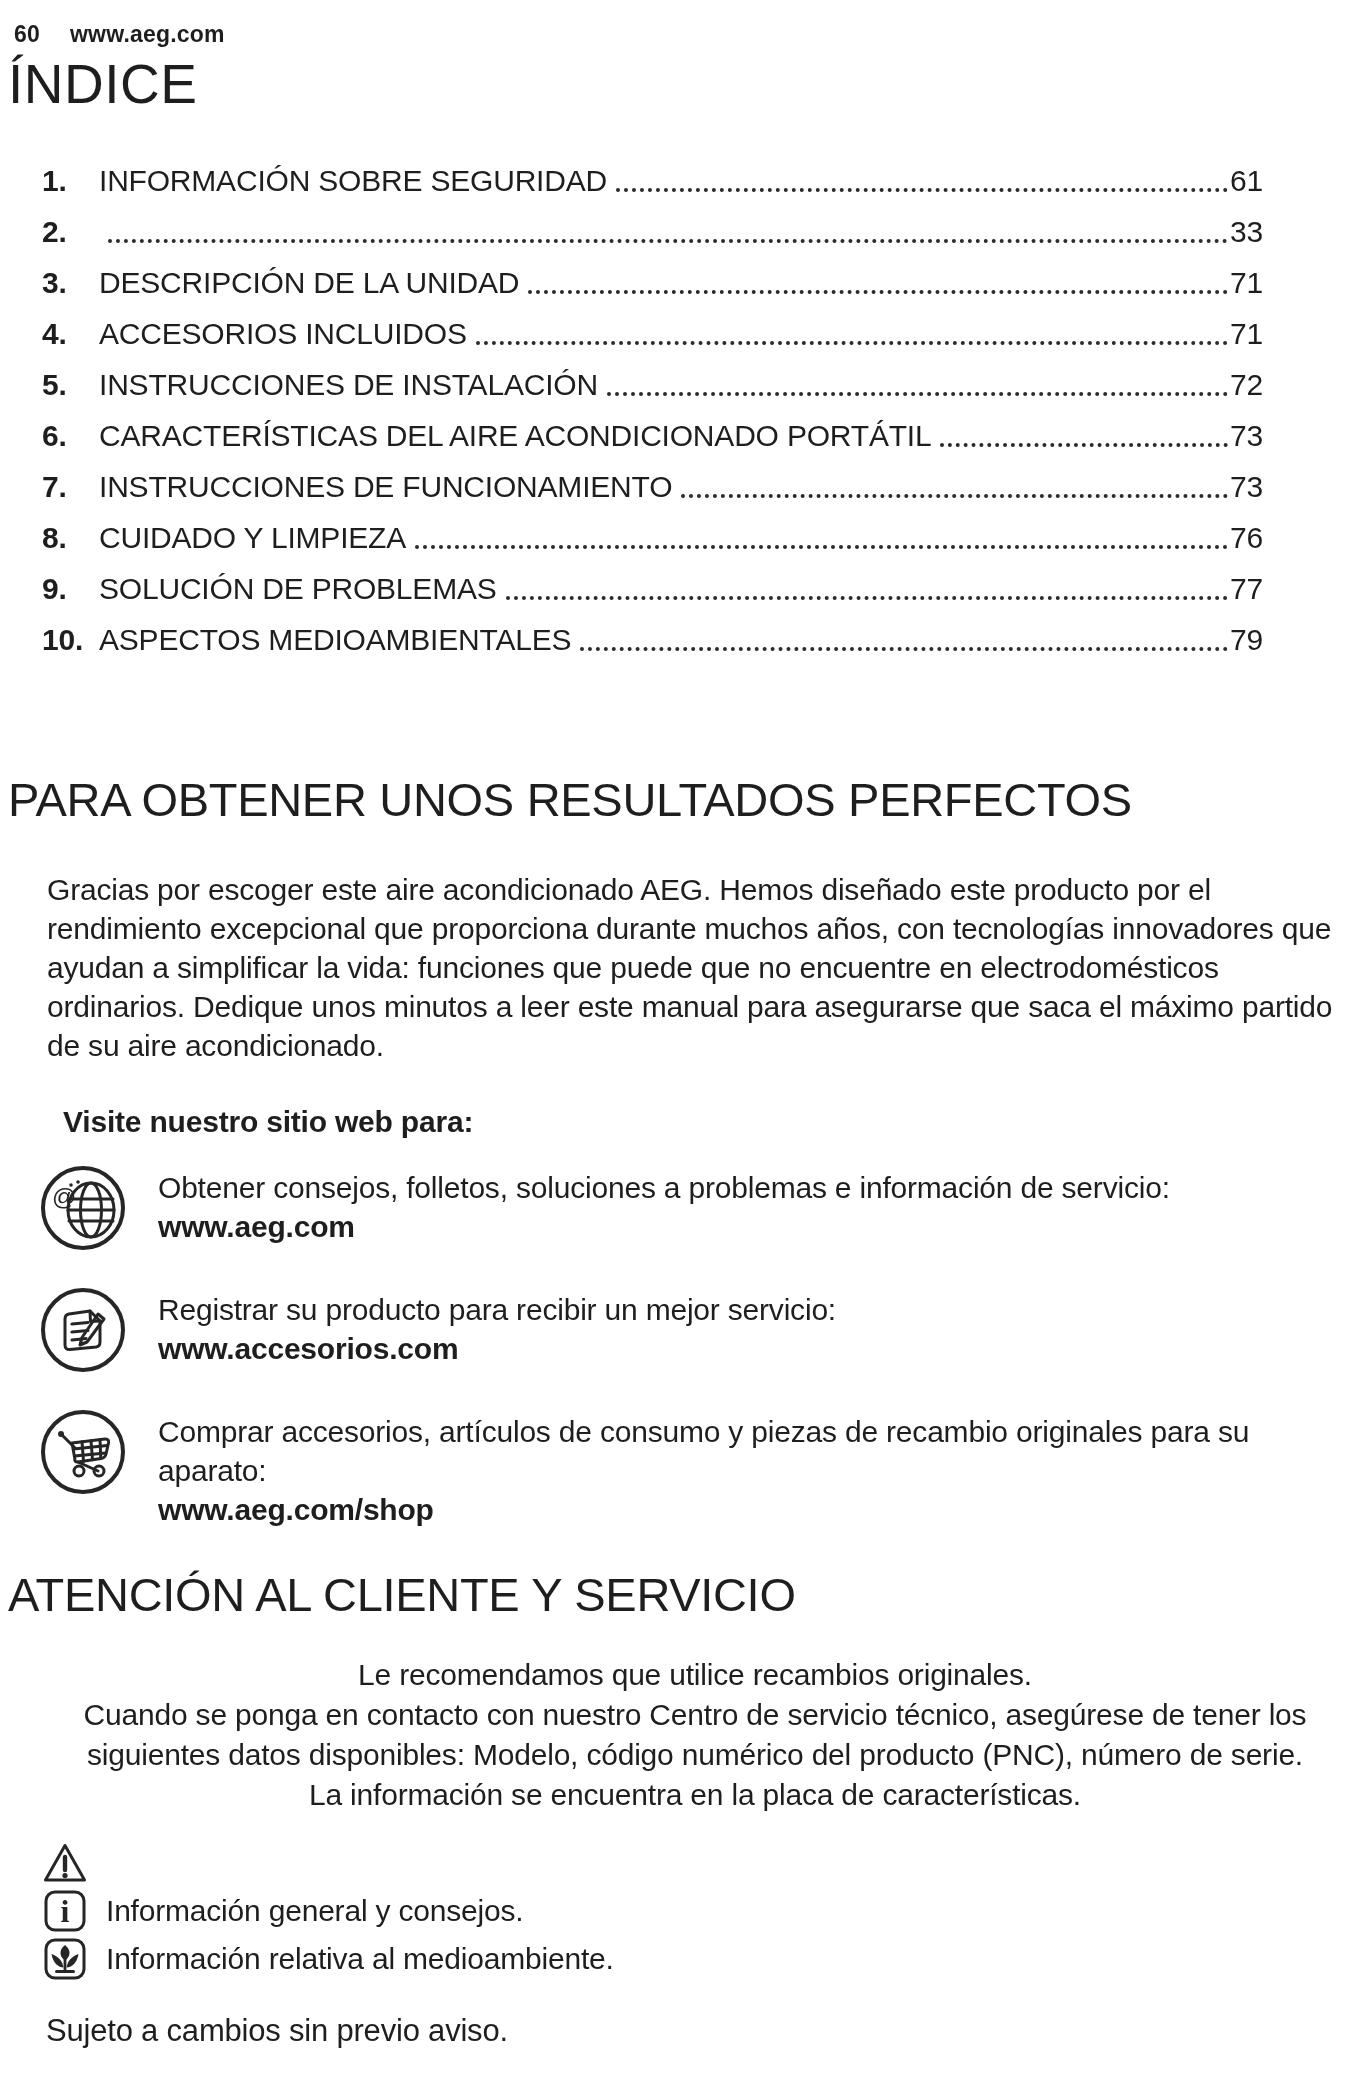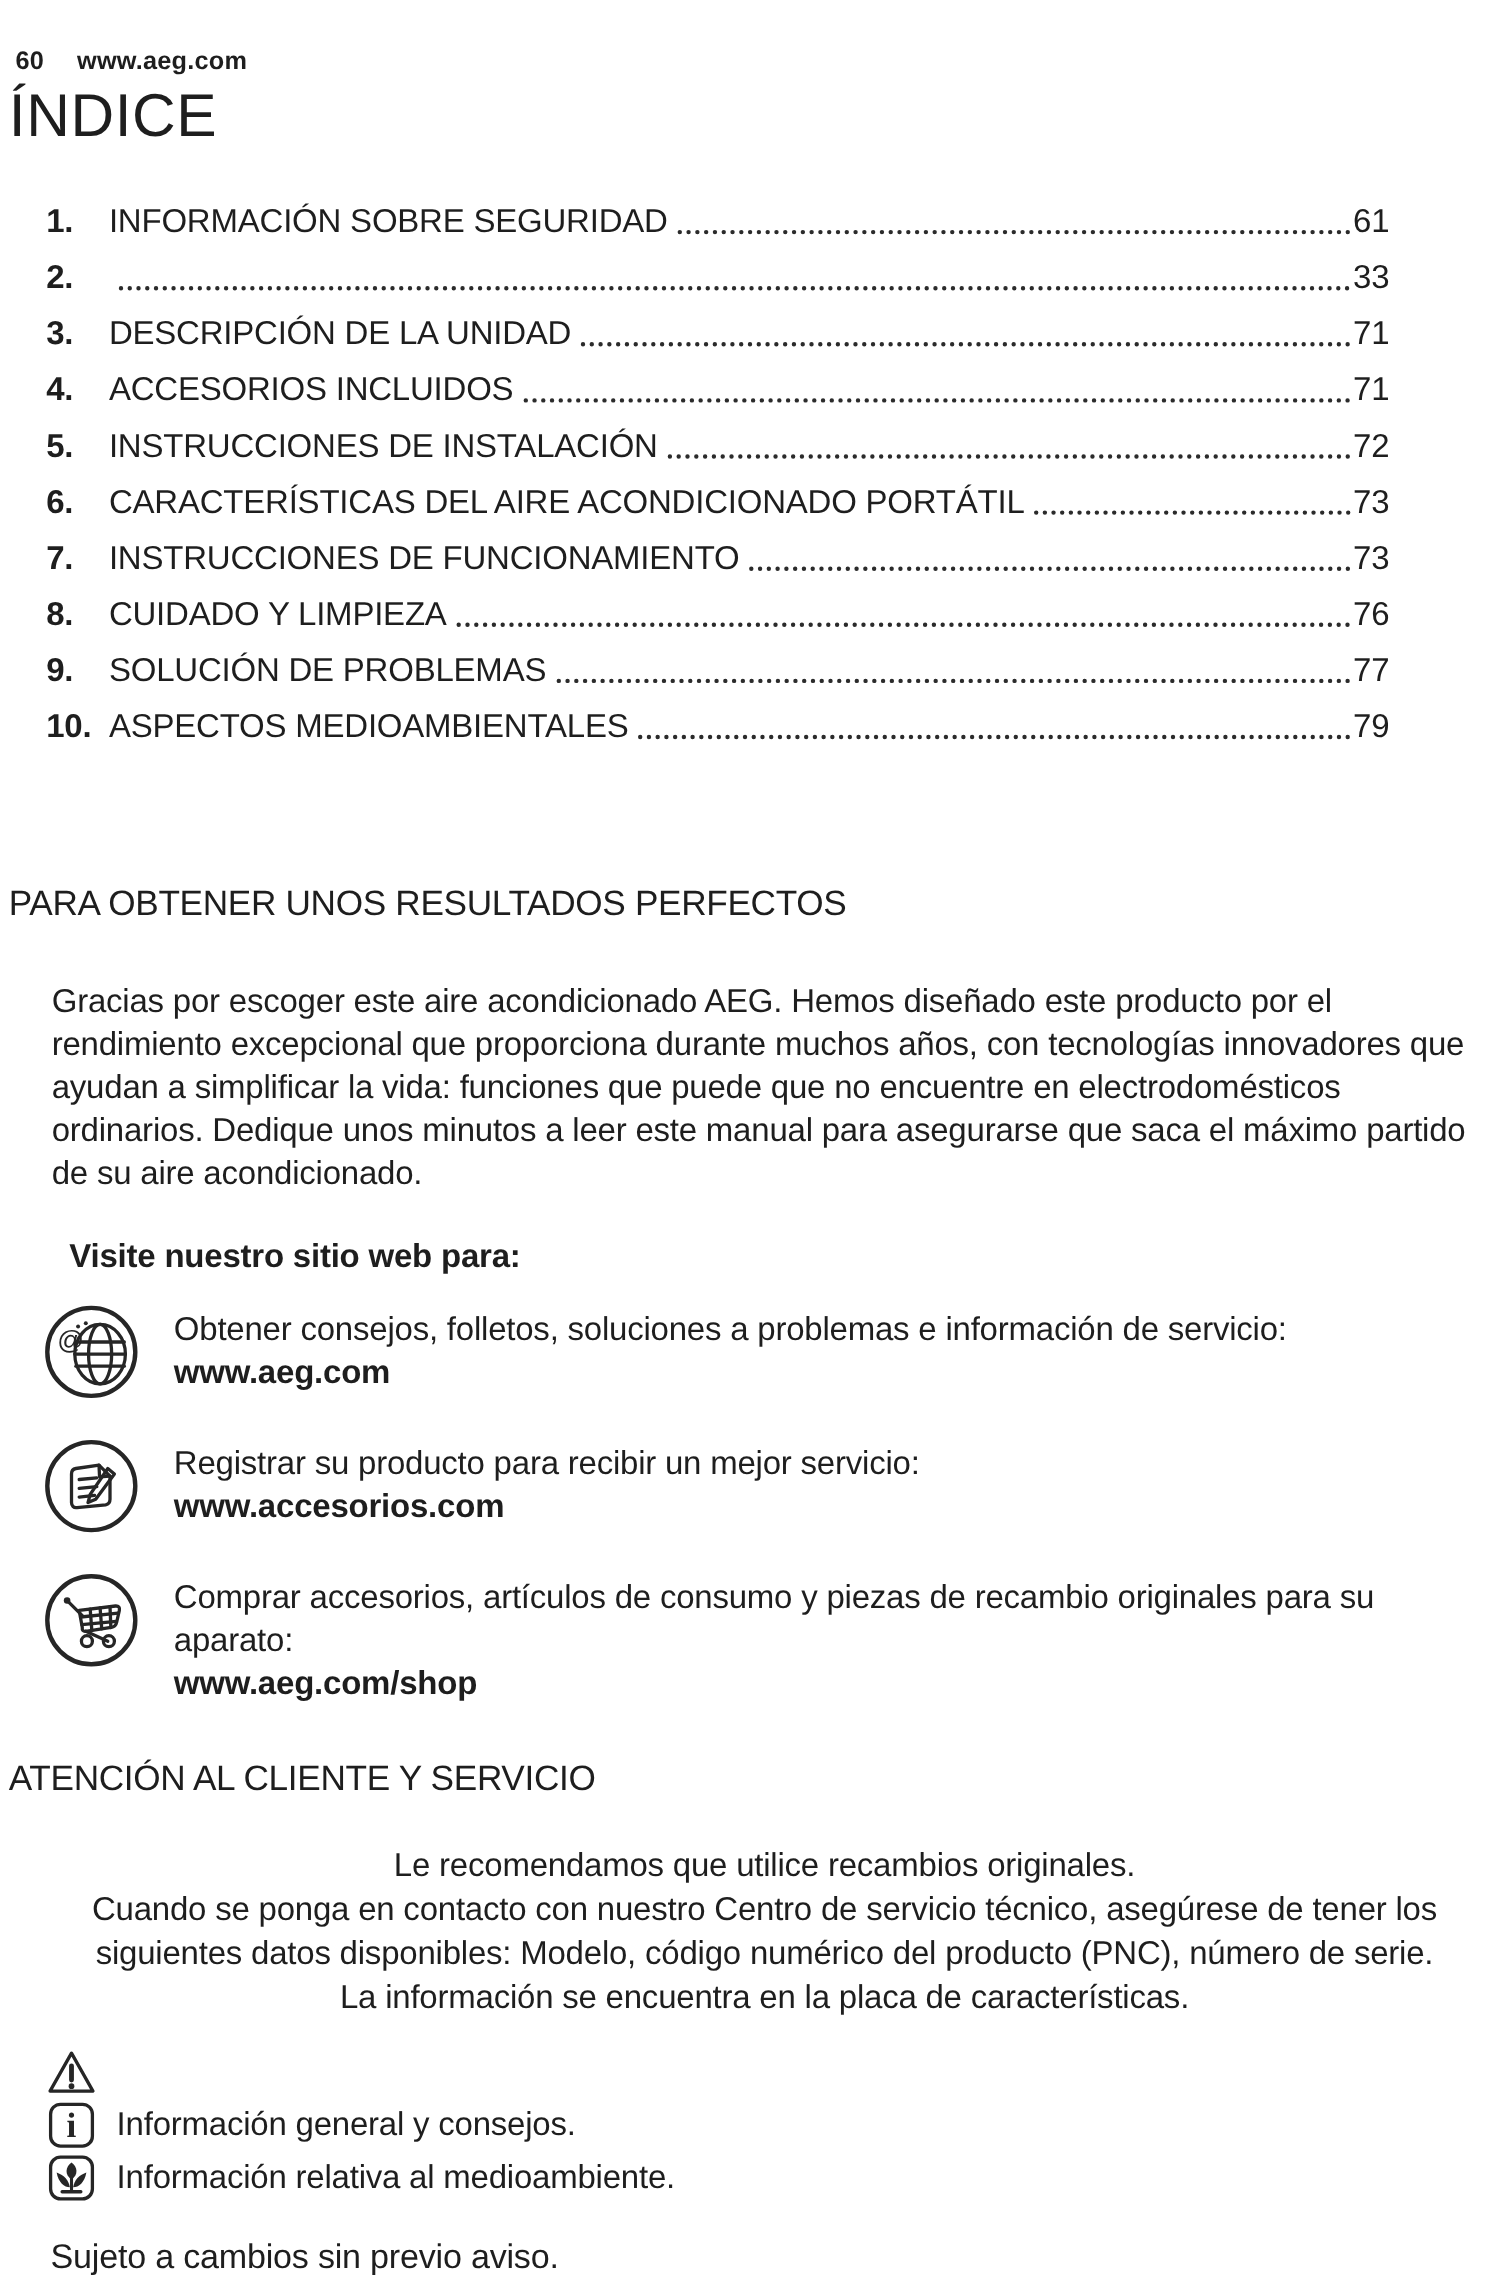"60 www.aeg.com" .hdr { margin-top: 32px -> none; padding: 10px 0 0 14px -> 21px 0 0 14px }
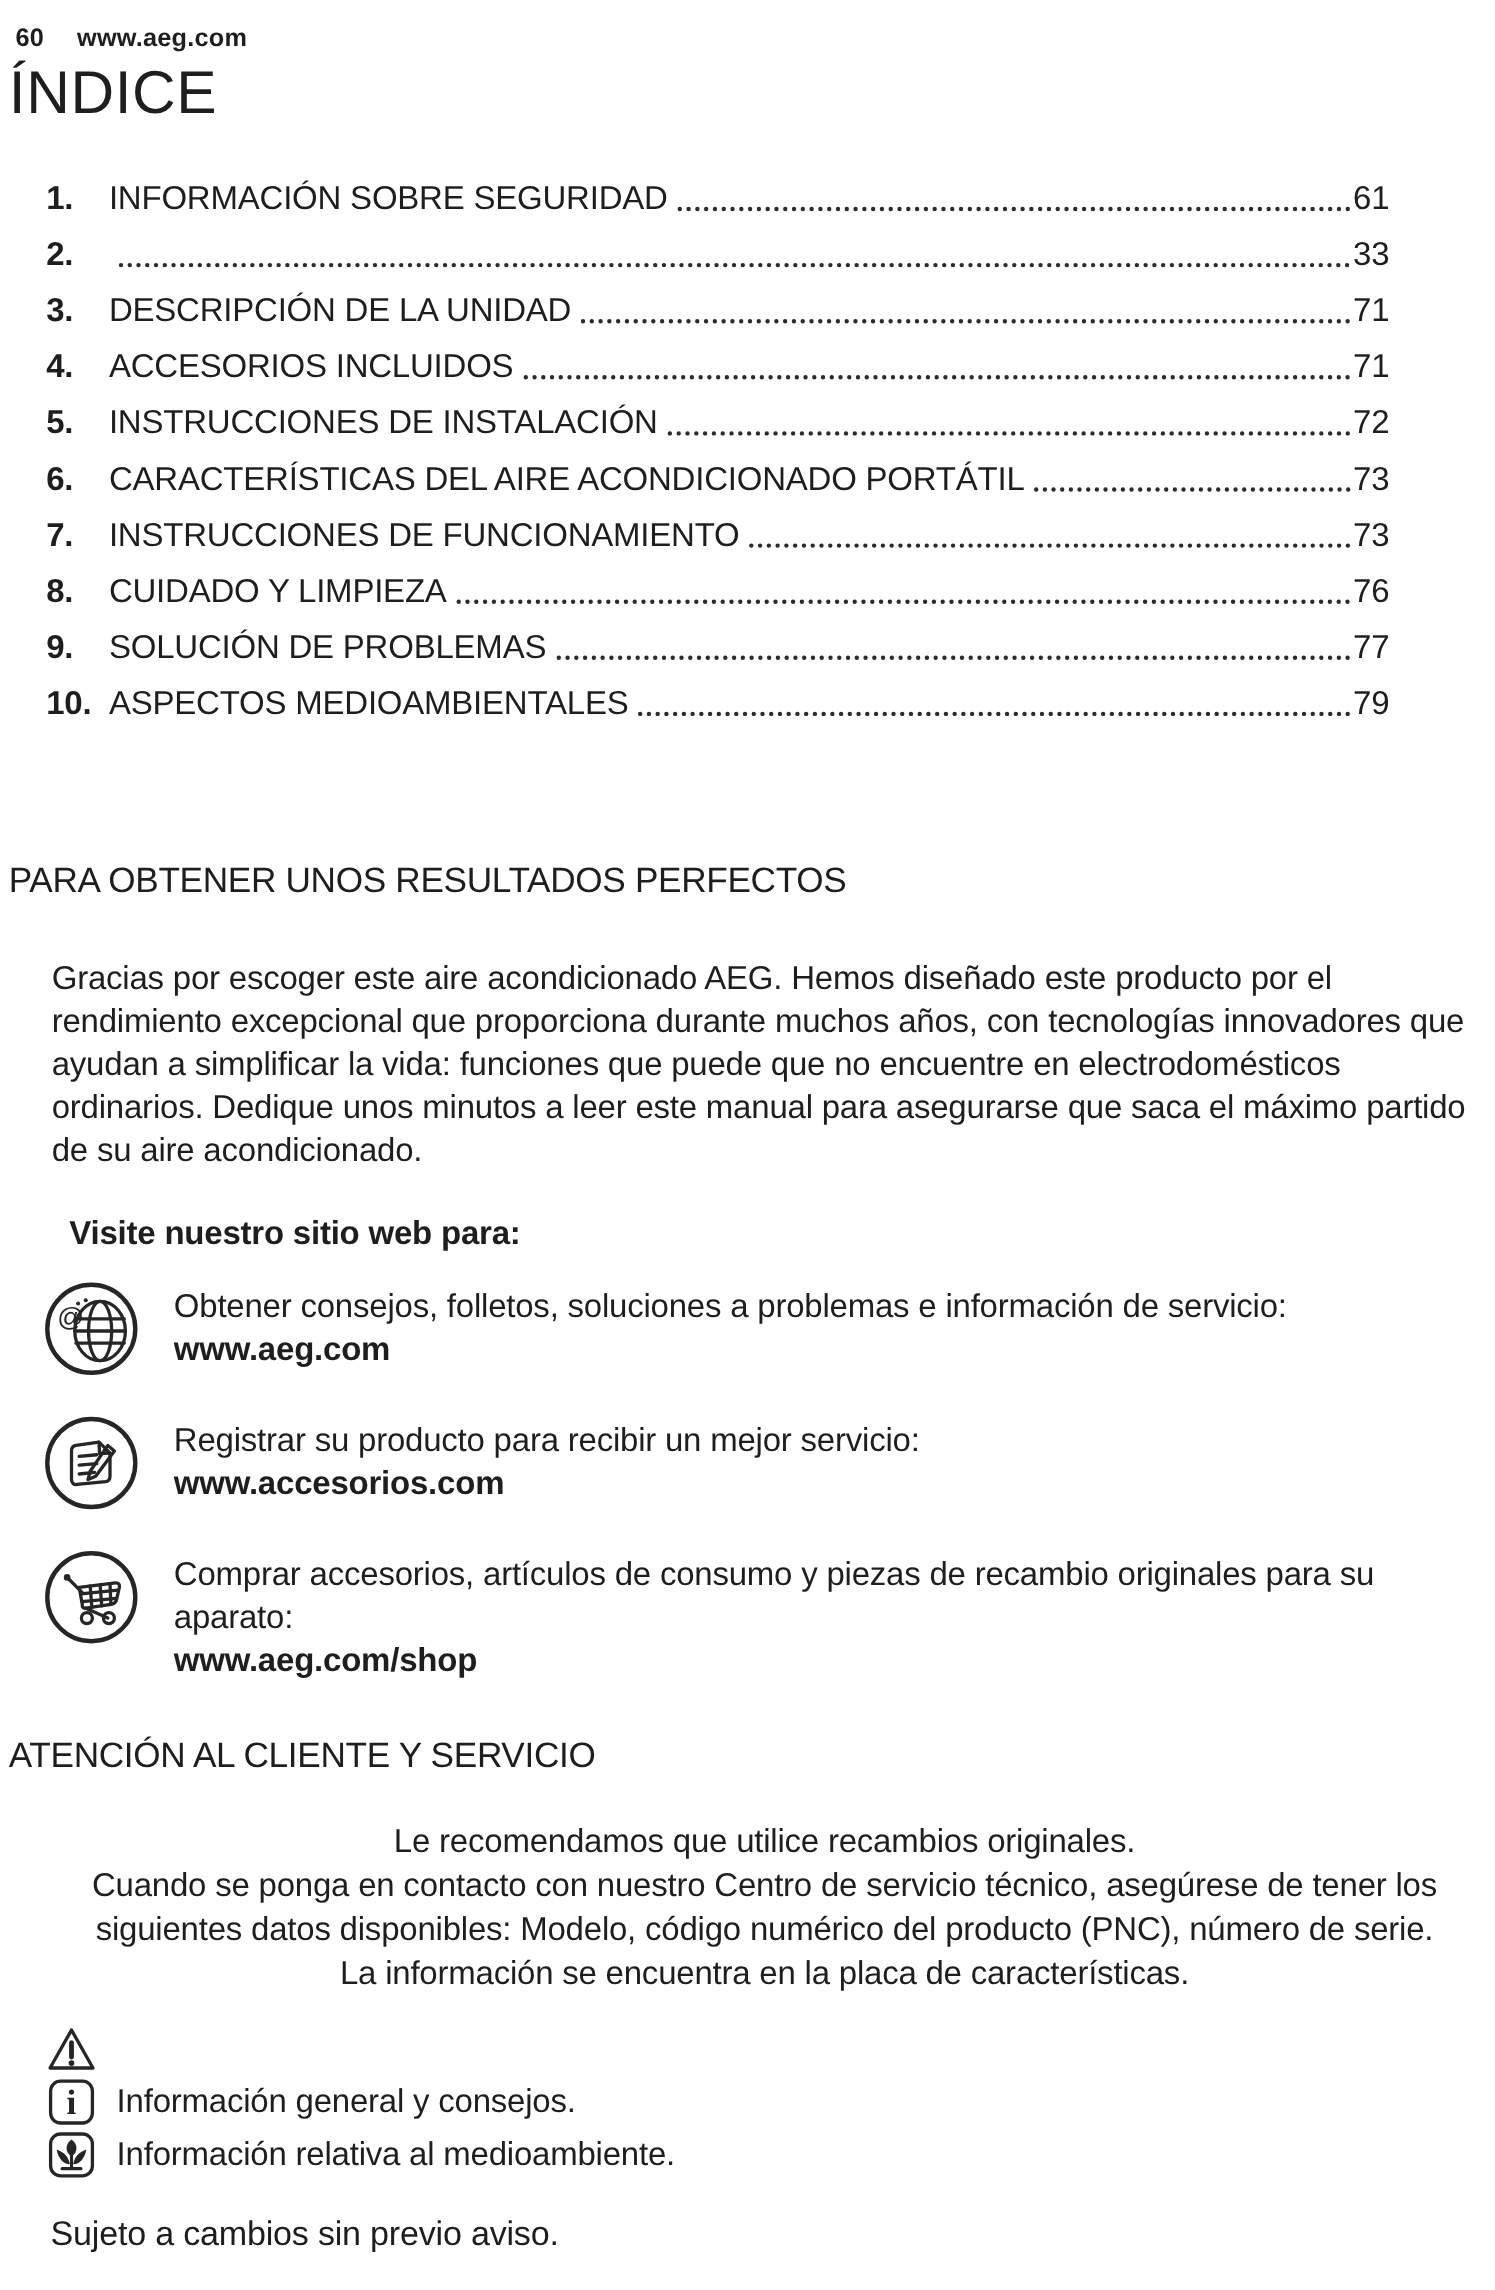"PARA OBTENER UNOS RESULTADOS PERFECTOS" h2.section { font-size: 32px -> 47px }
